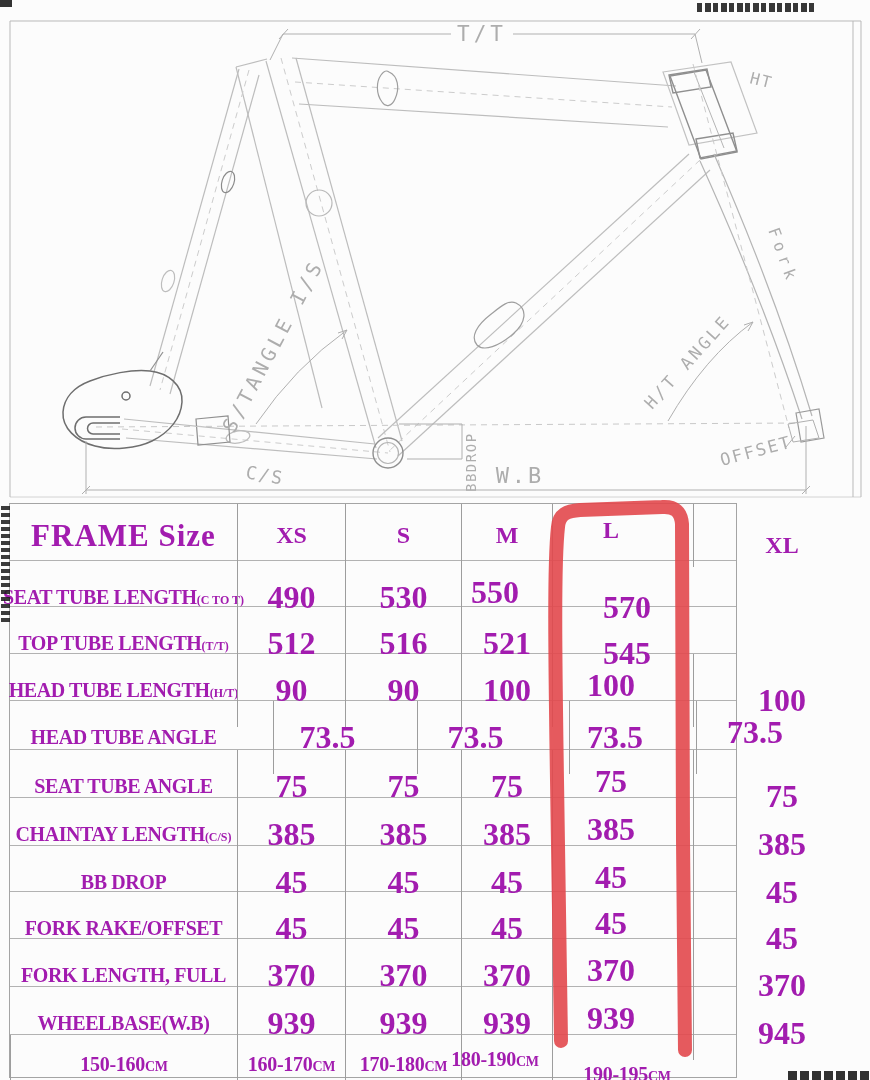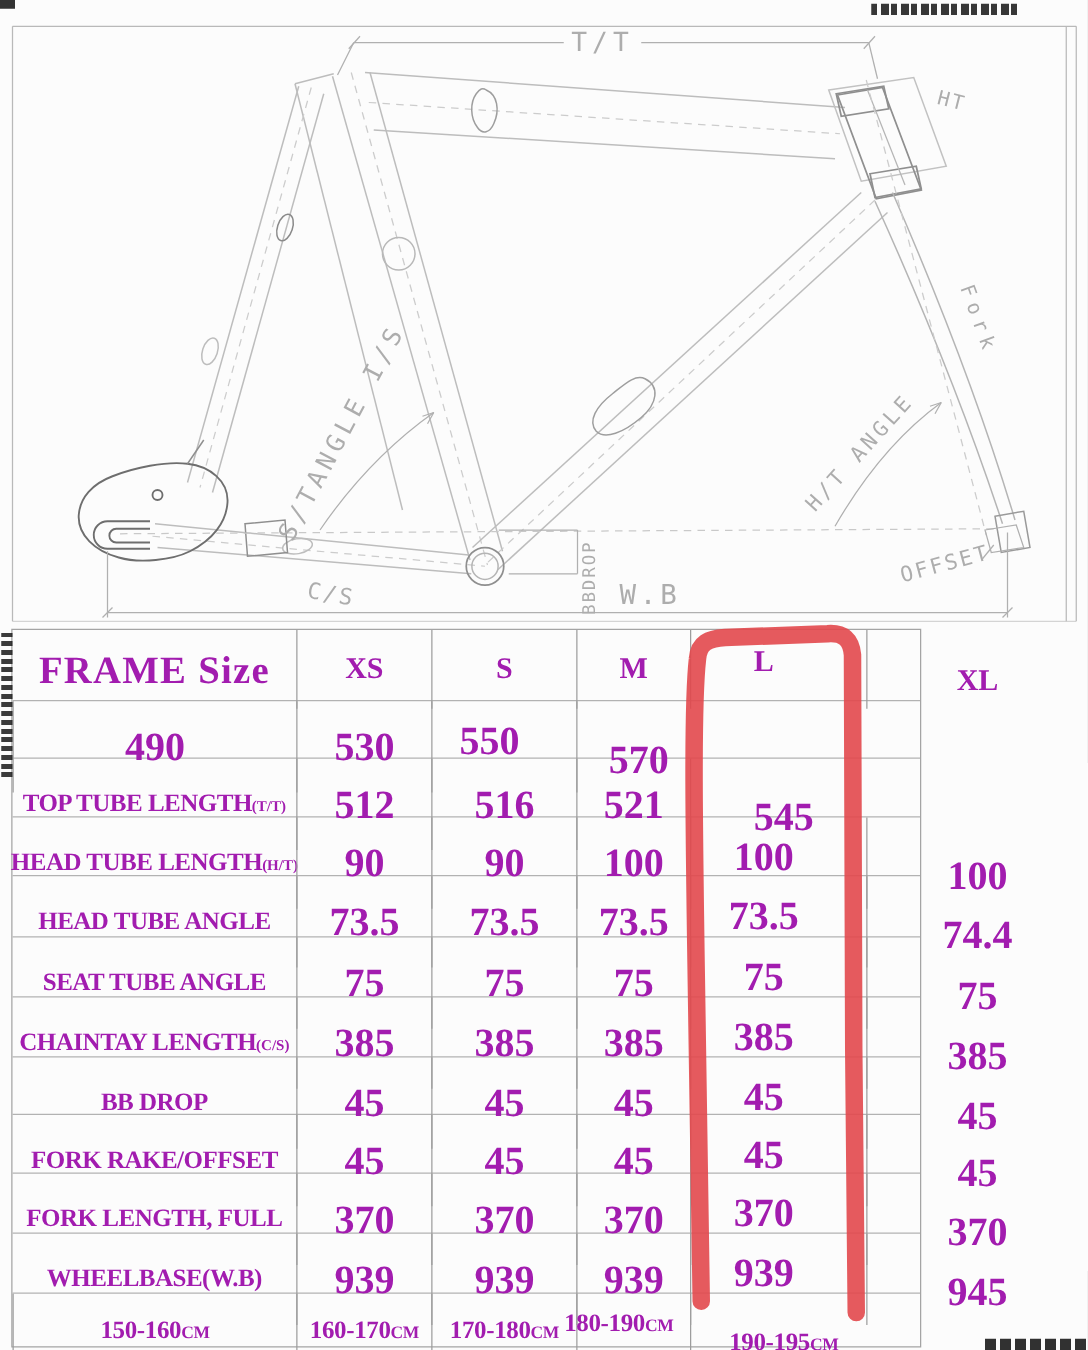"SEAT TUBE LENGTH(C TO T)" div.t-cell { html: none -> <div> <span><span>SEAT TUBE LENGTH</span><span>(C TO T)</span></span> </div> }
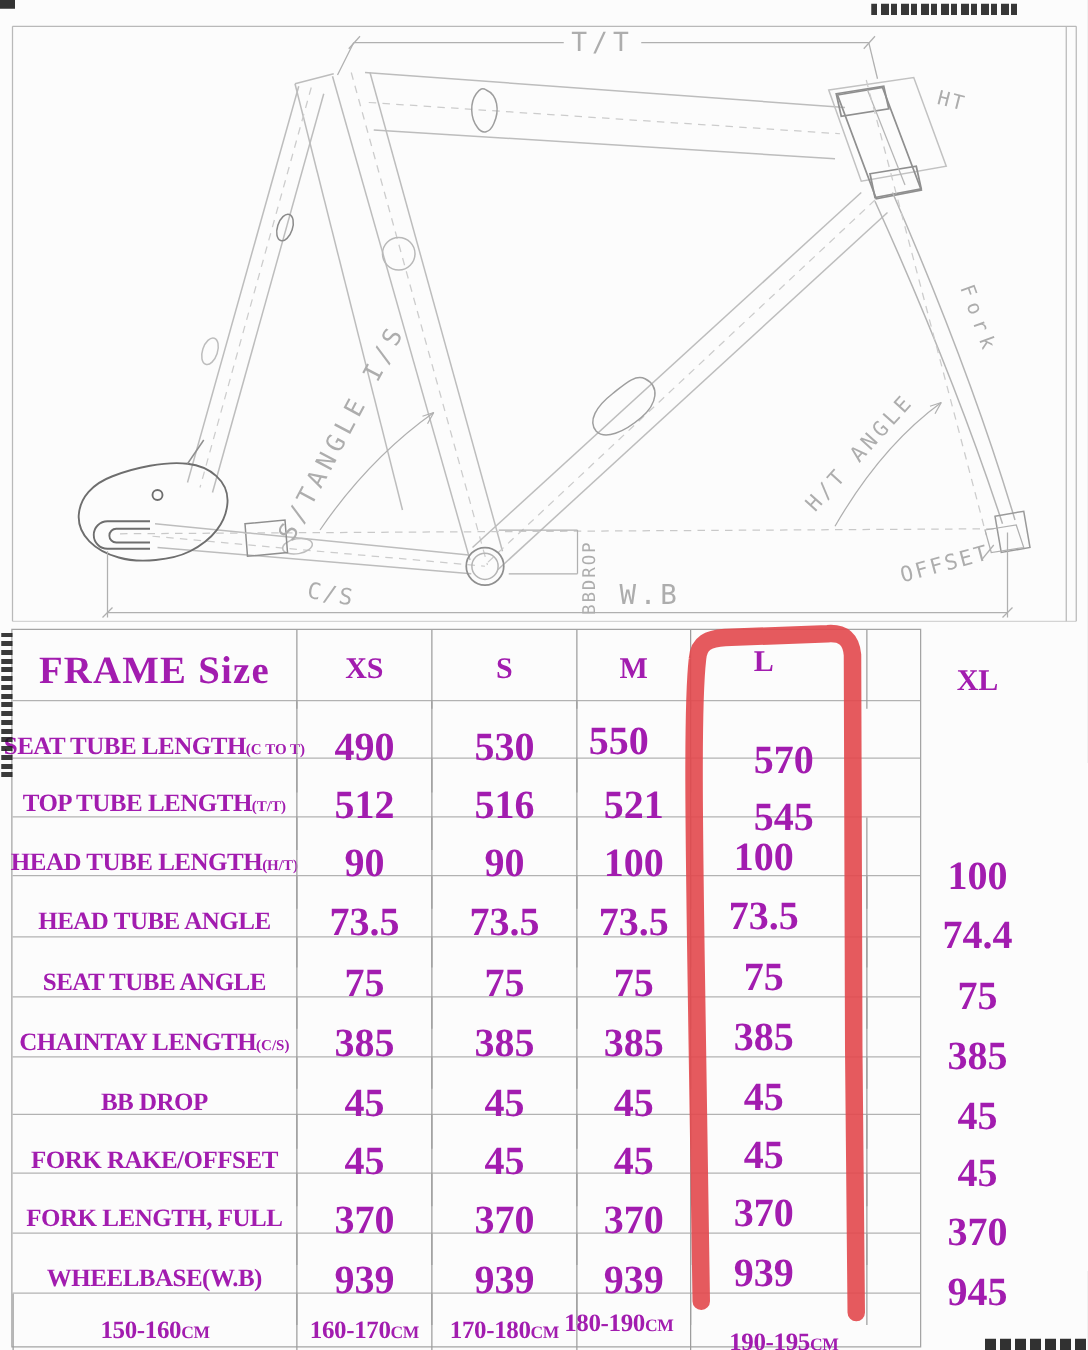"HEAD TUBE ANGLE" div.t-row { gap: none -> 36px }
